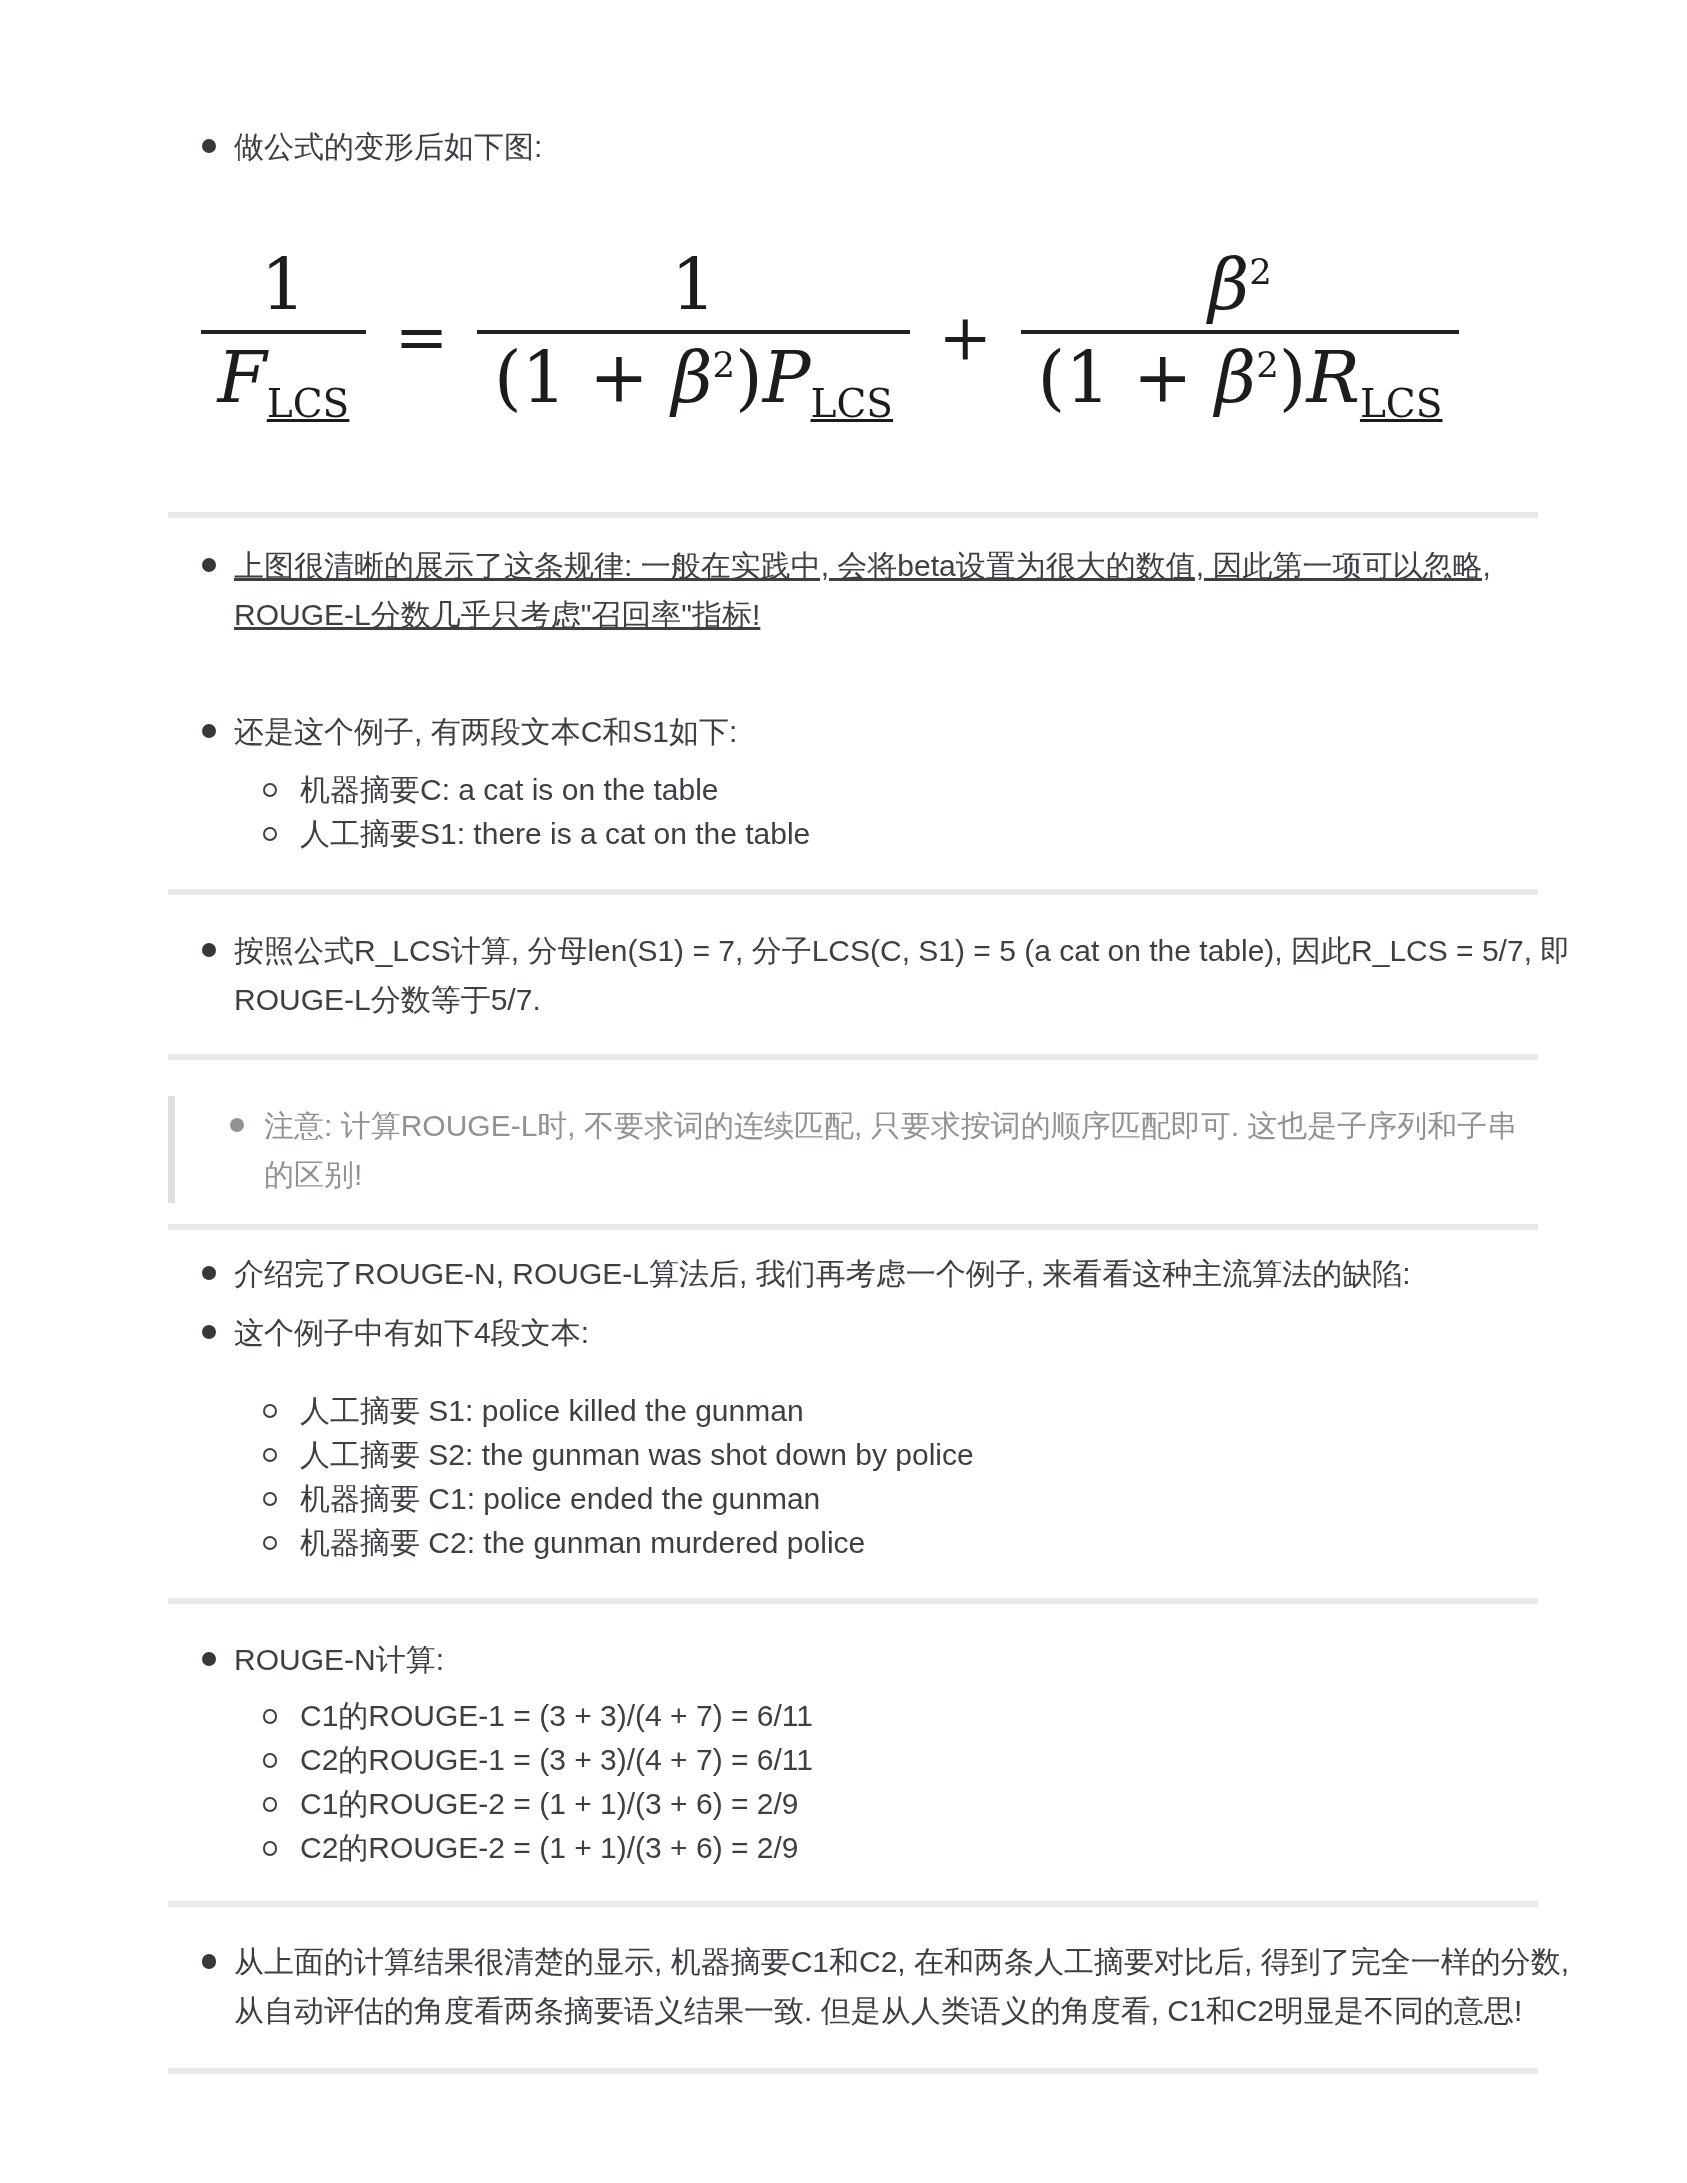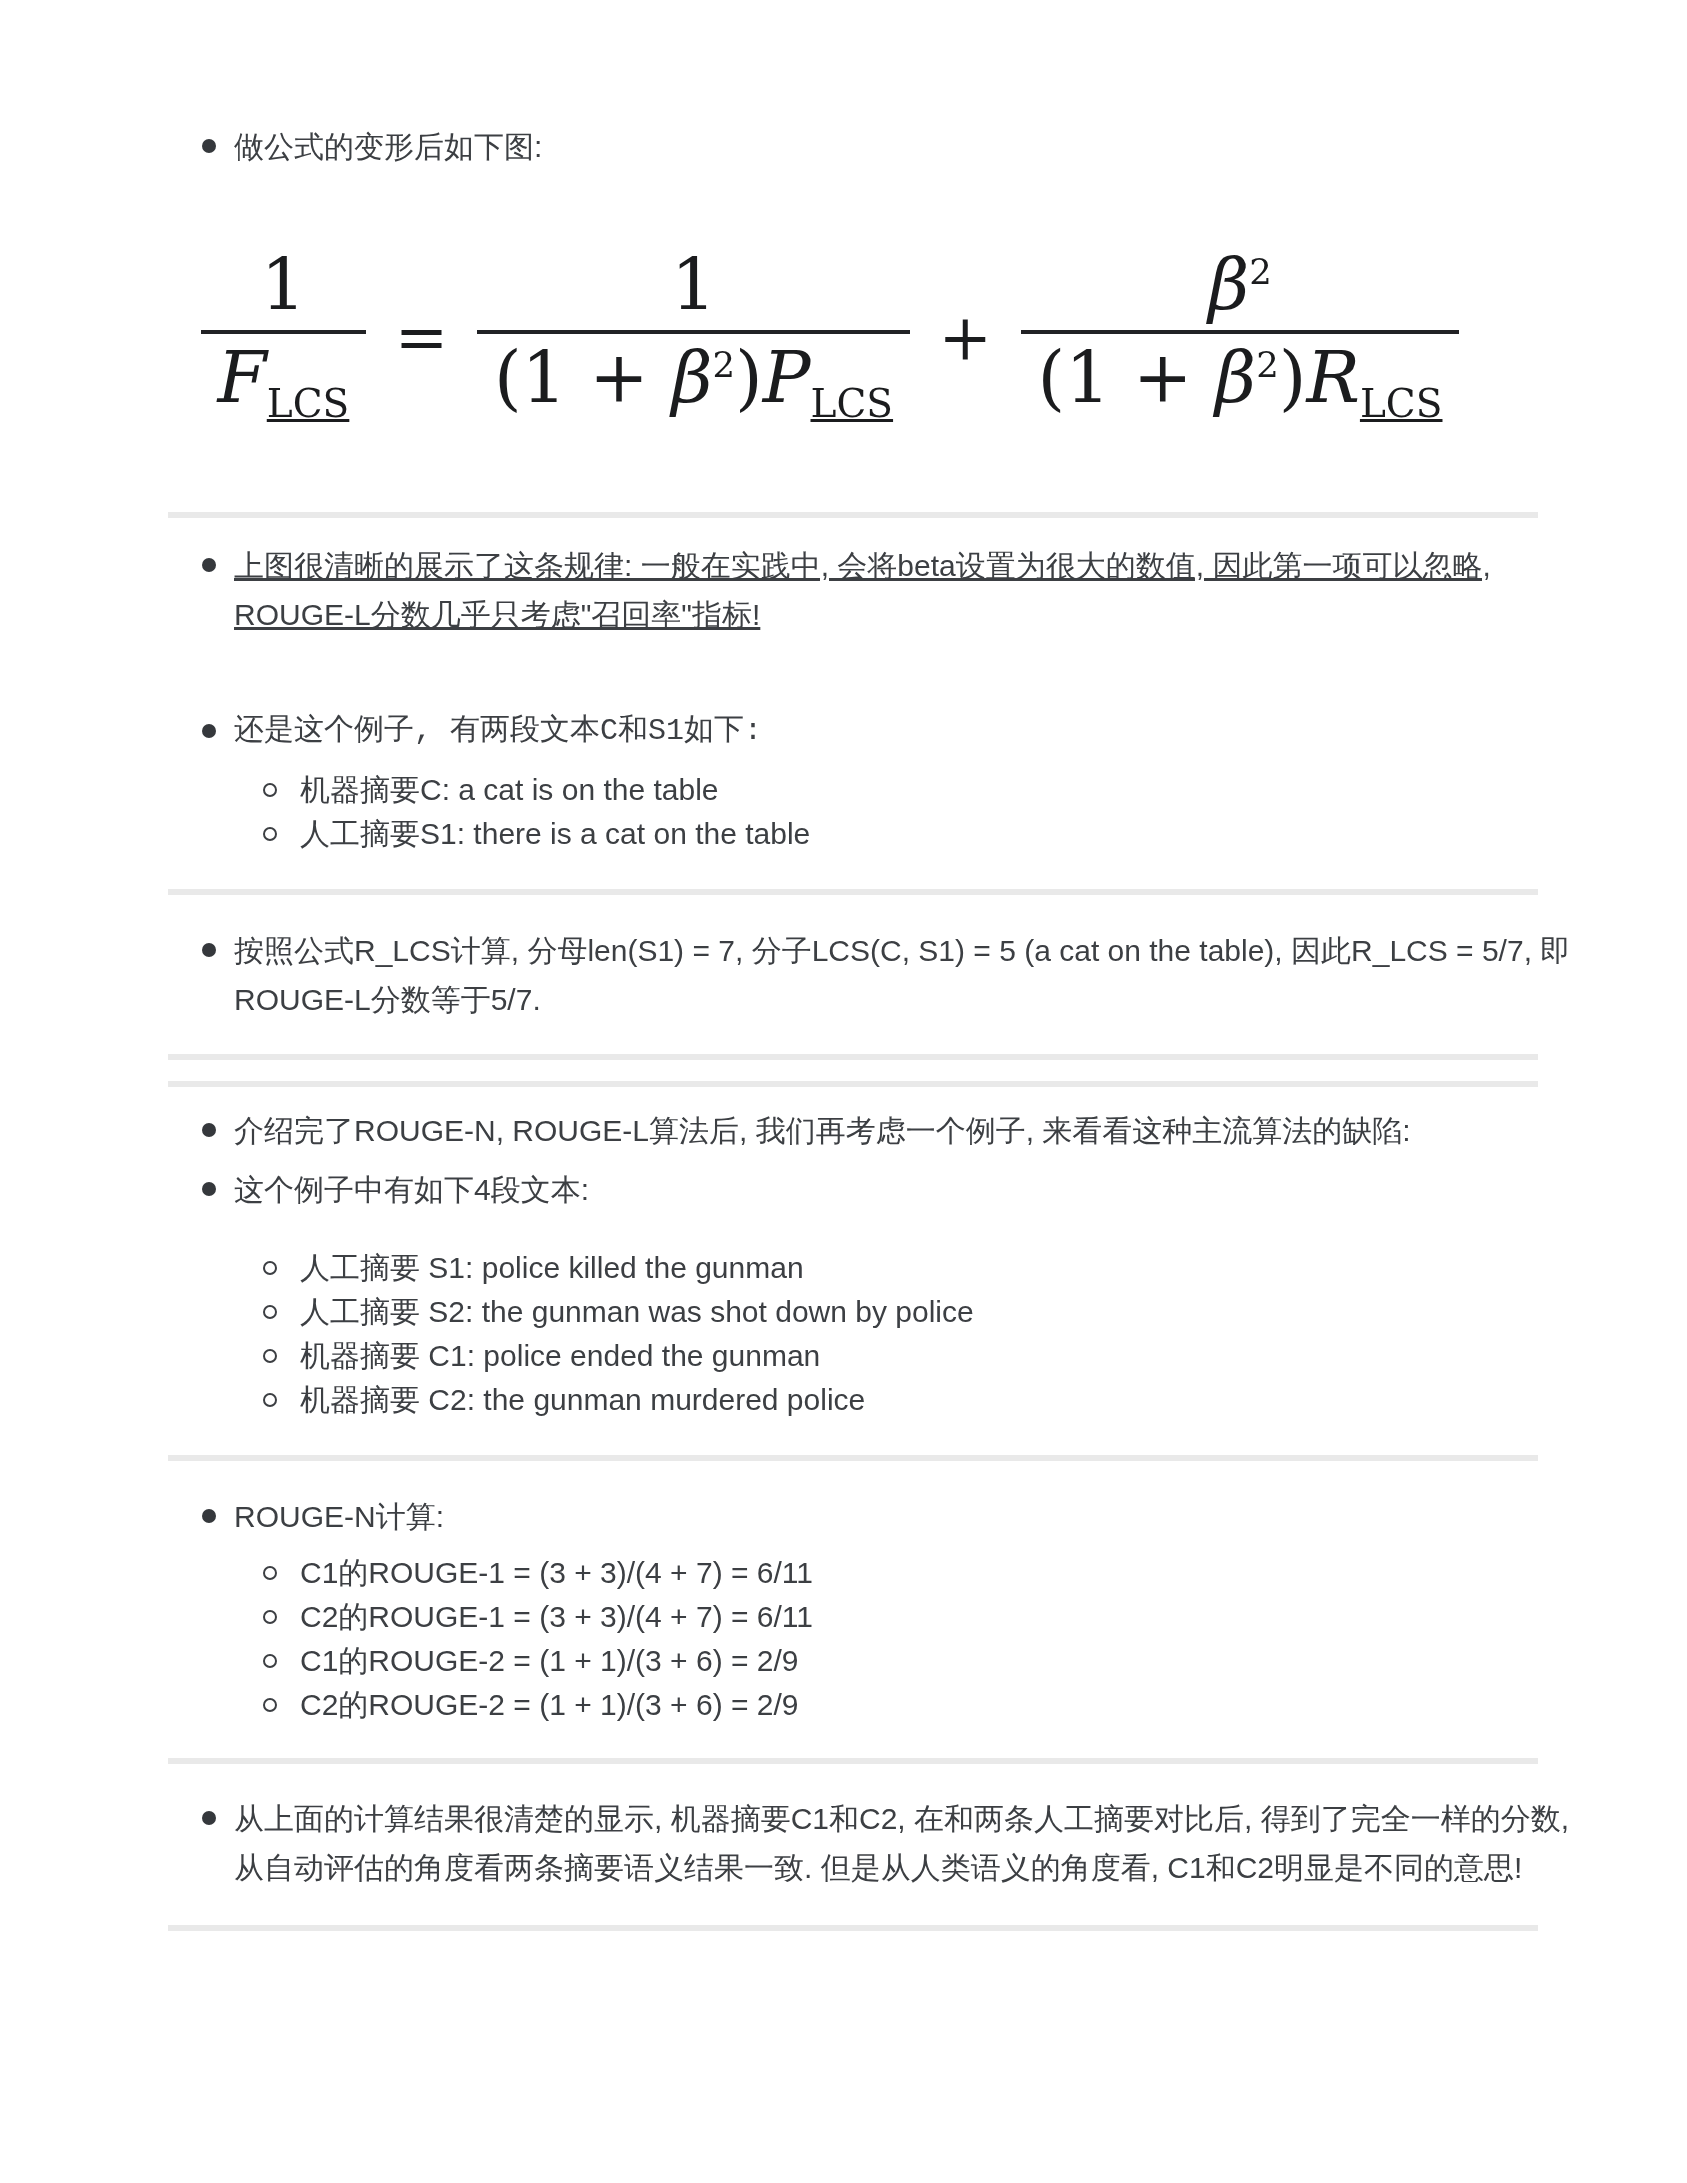"还是这个例子, 有两段文本C和S1如下:" .m-b3 { font-family: Liberation Mono, monospace -> none }
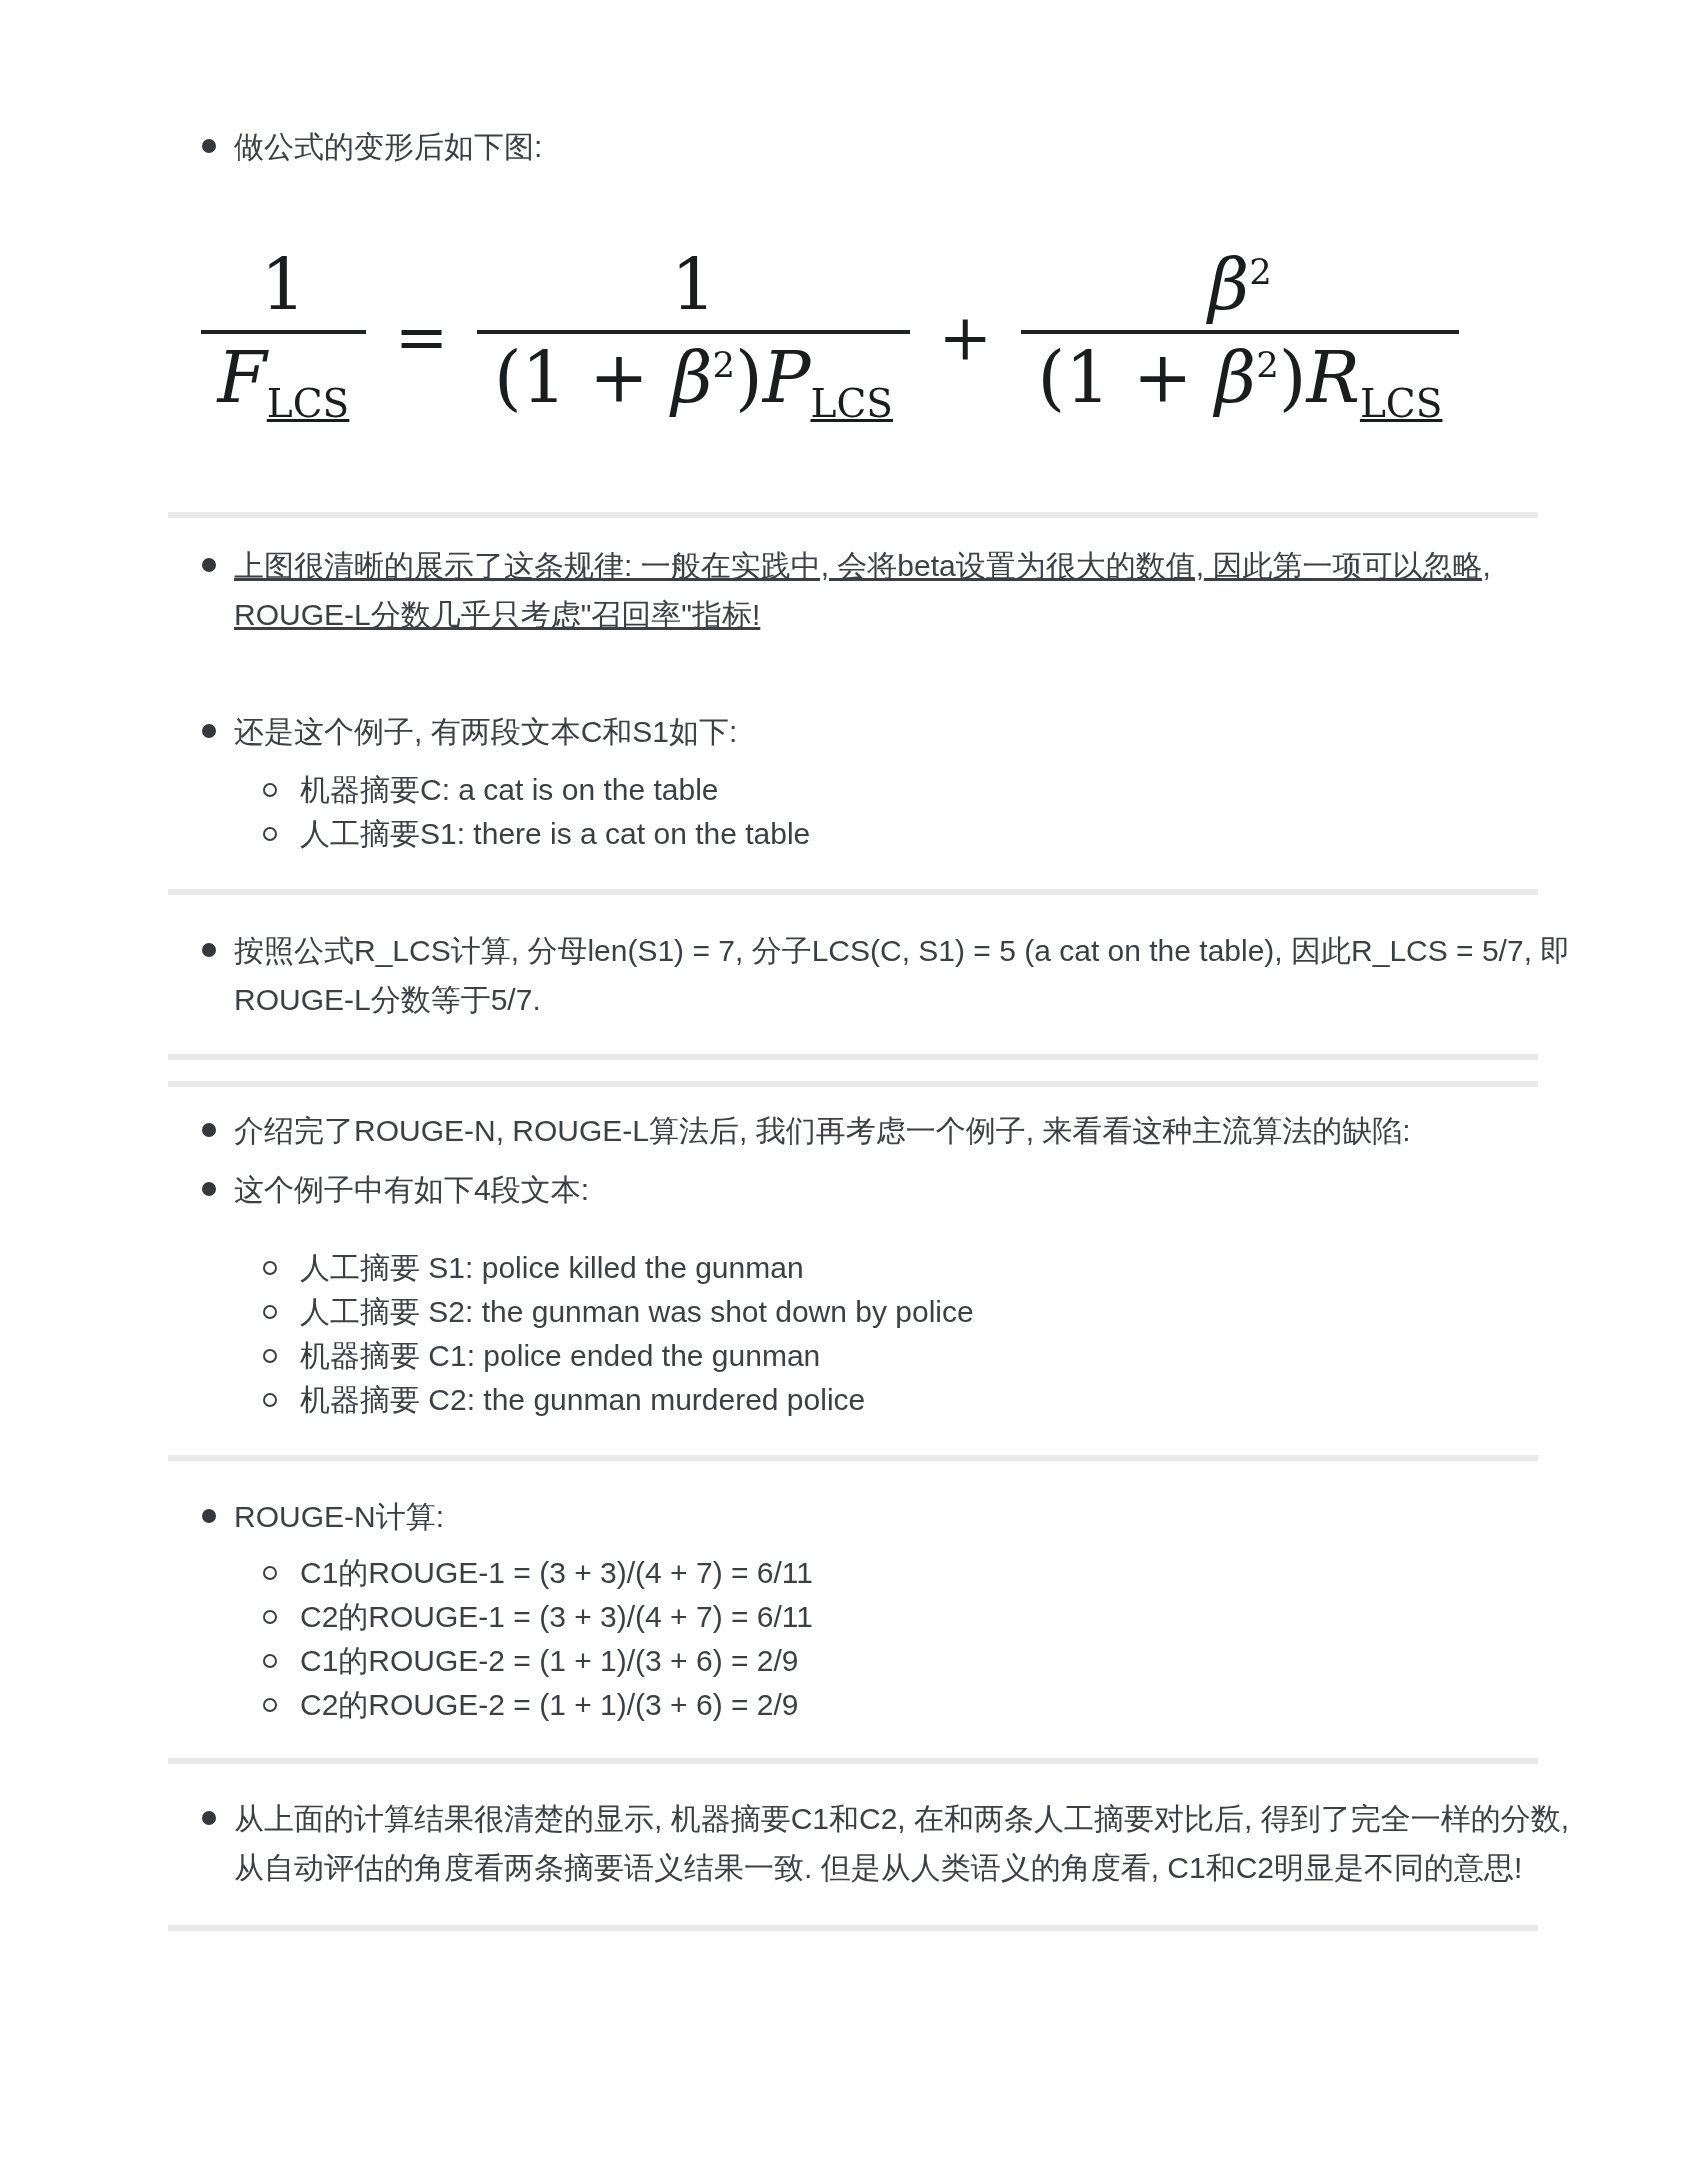"注意: 计算ROUGE-L时, 不要求词的连续匹配, 只要求按词的顺序匹配即可." div.note { html: none -> <div> <span></span> <span>注意: 计算ROUGE-L时, 不要求词的连续匹配, 只要求按词的顺序匹配即可. 这也是子序列和子串</span> <span>的区别!</span> </div> }
